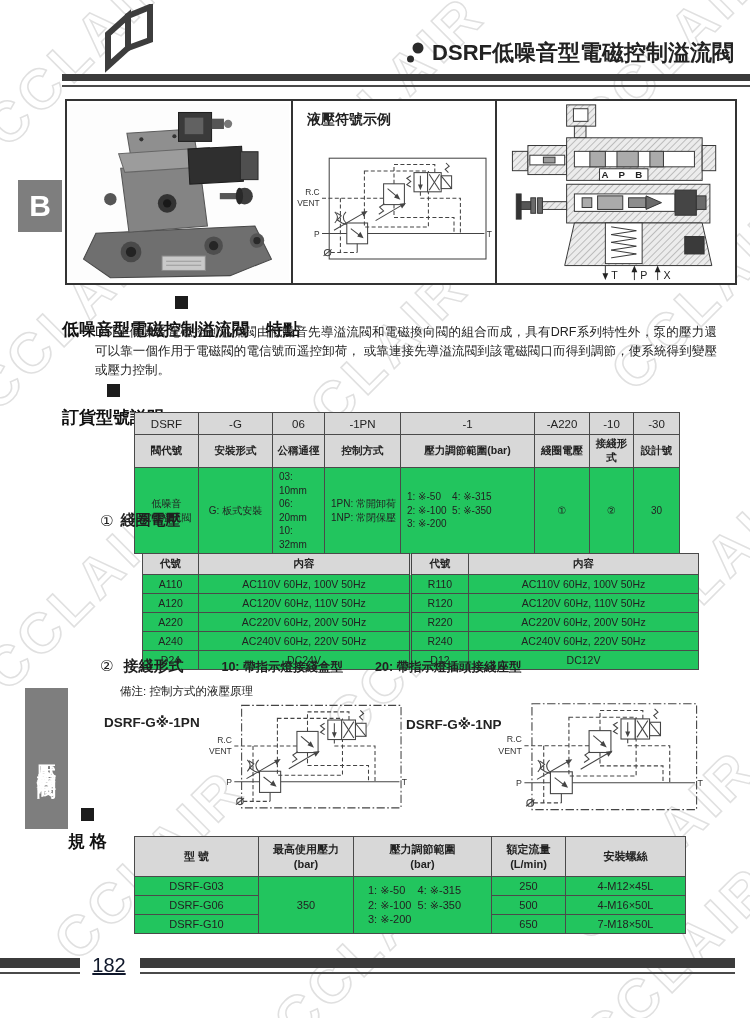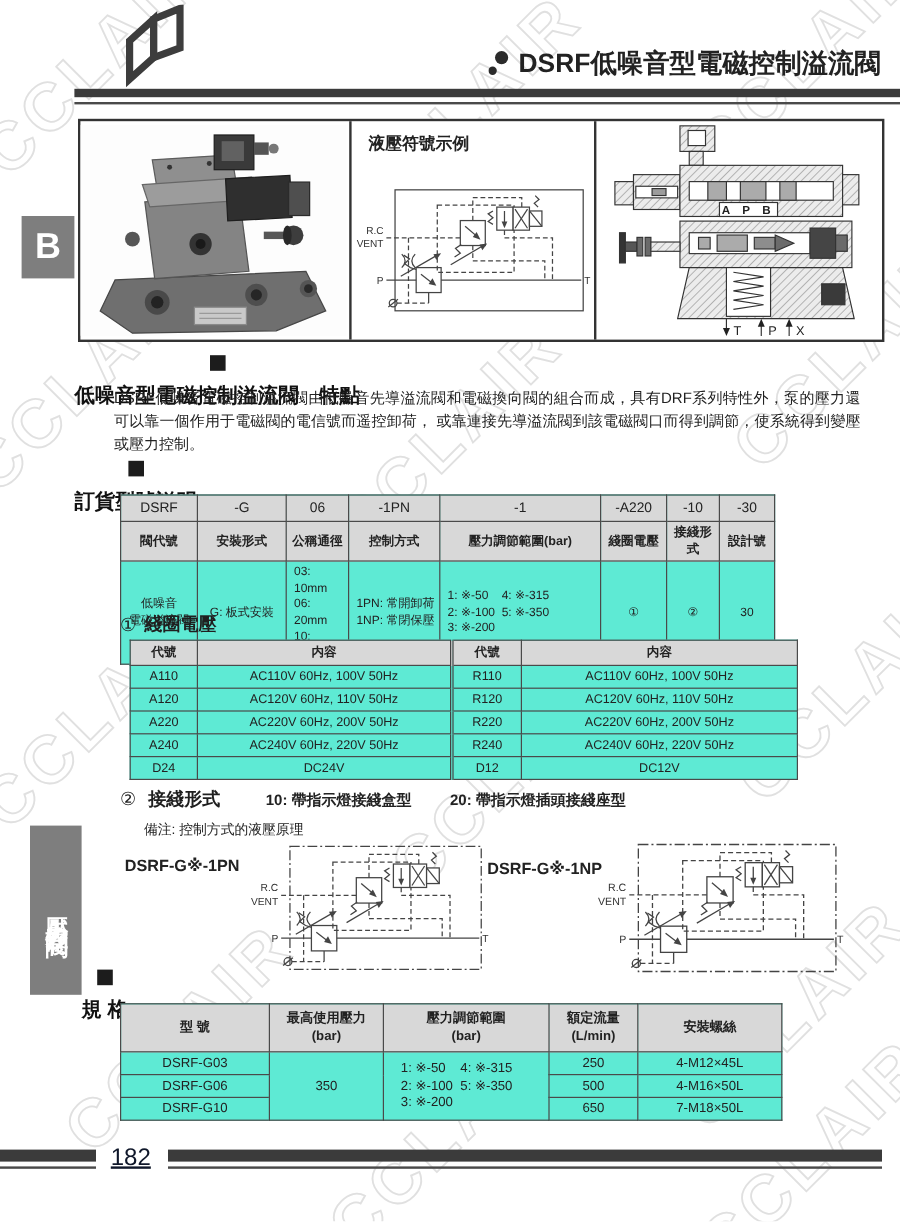"DSRF" table { background: #5eead4 -> #22c55e; margin-left: none -> 34px }
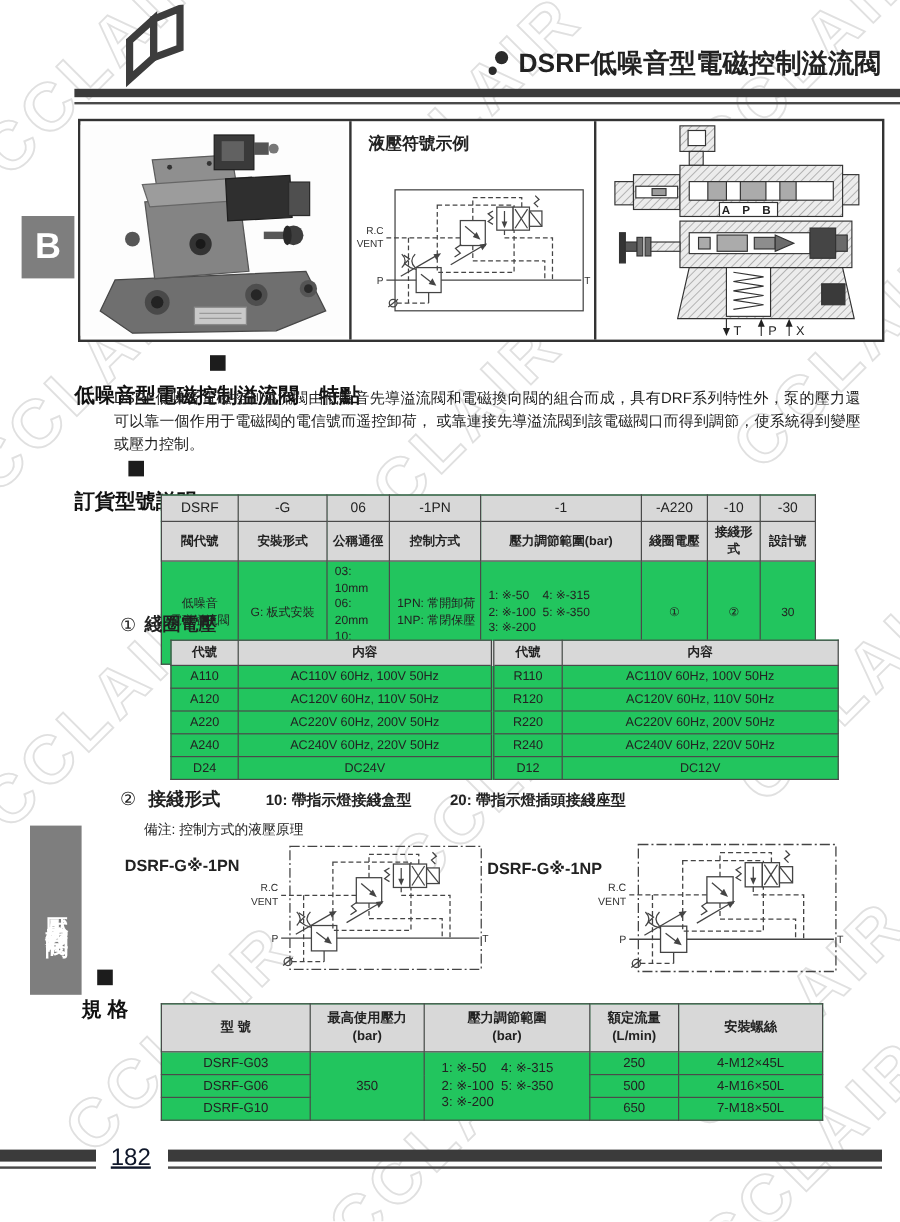"代號" .ctable { top: 533px -> 553px }
